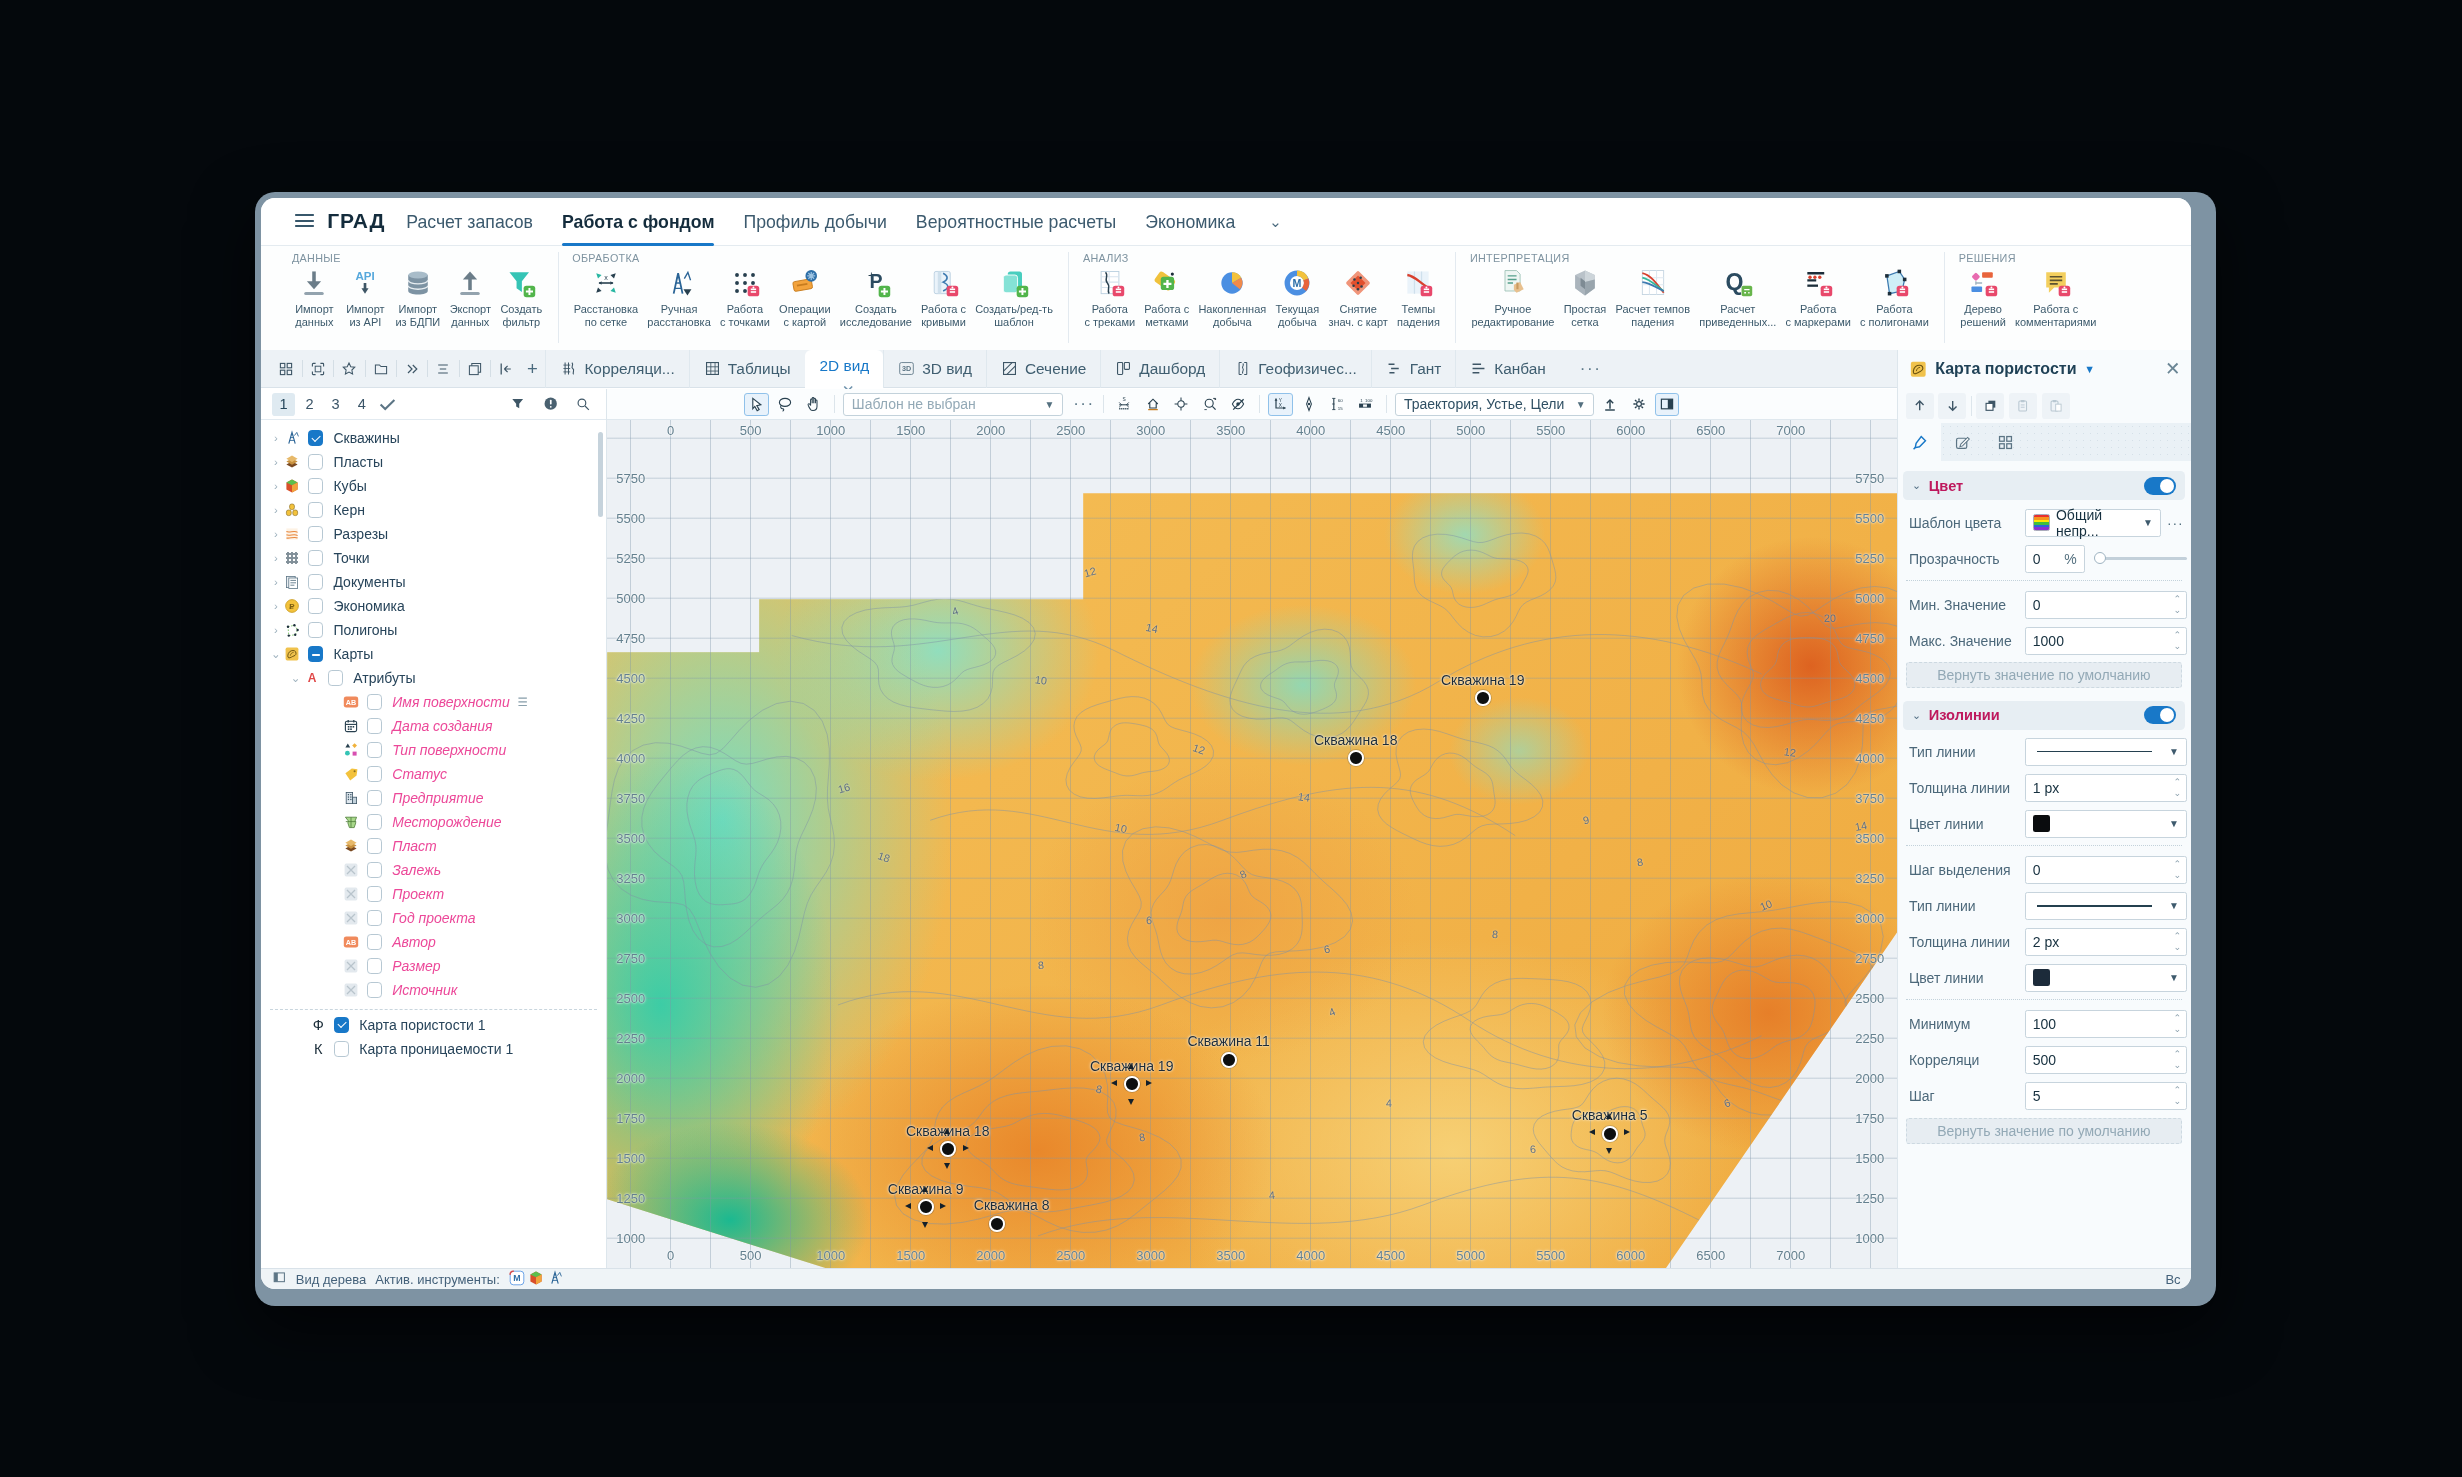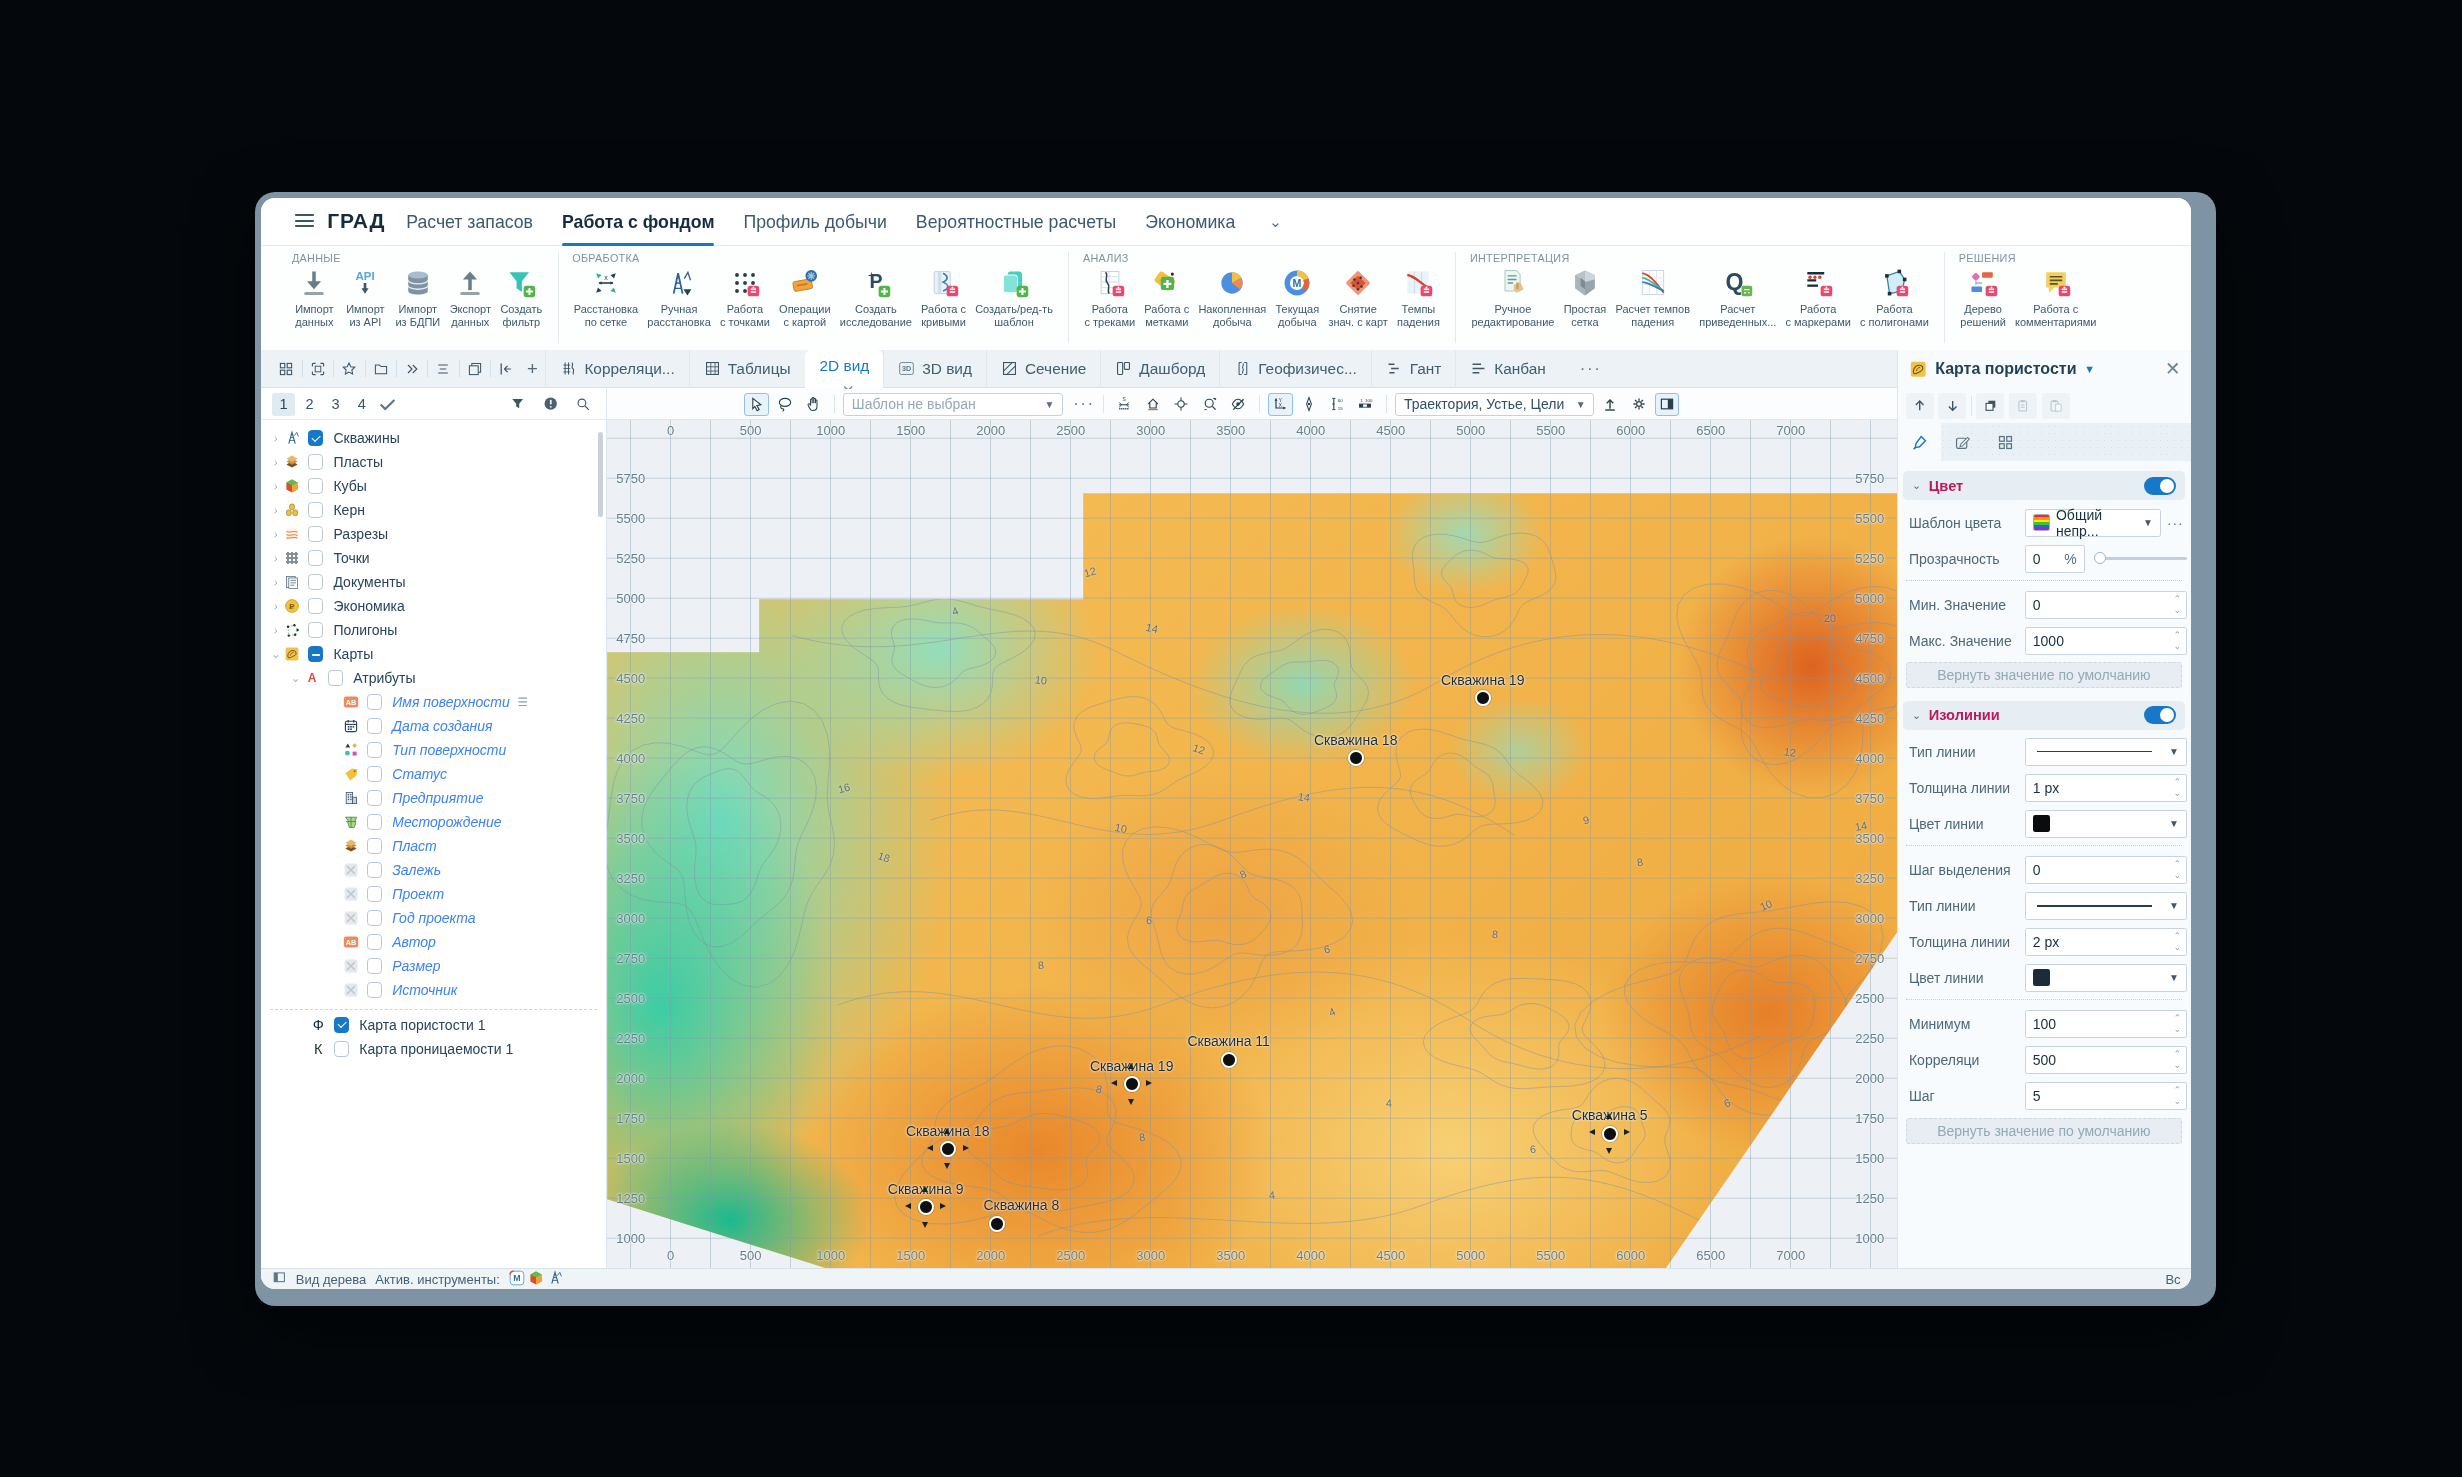"Имя поверхности" .tlabel.it { color: #3b82f6 -> #ec4899 }
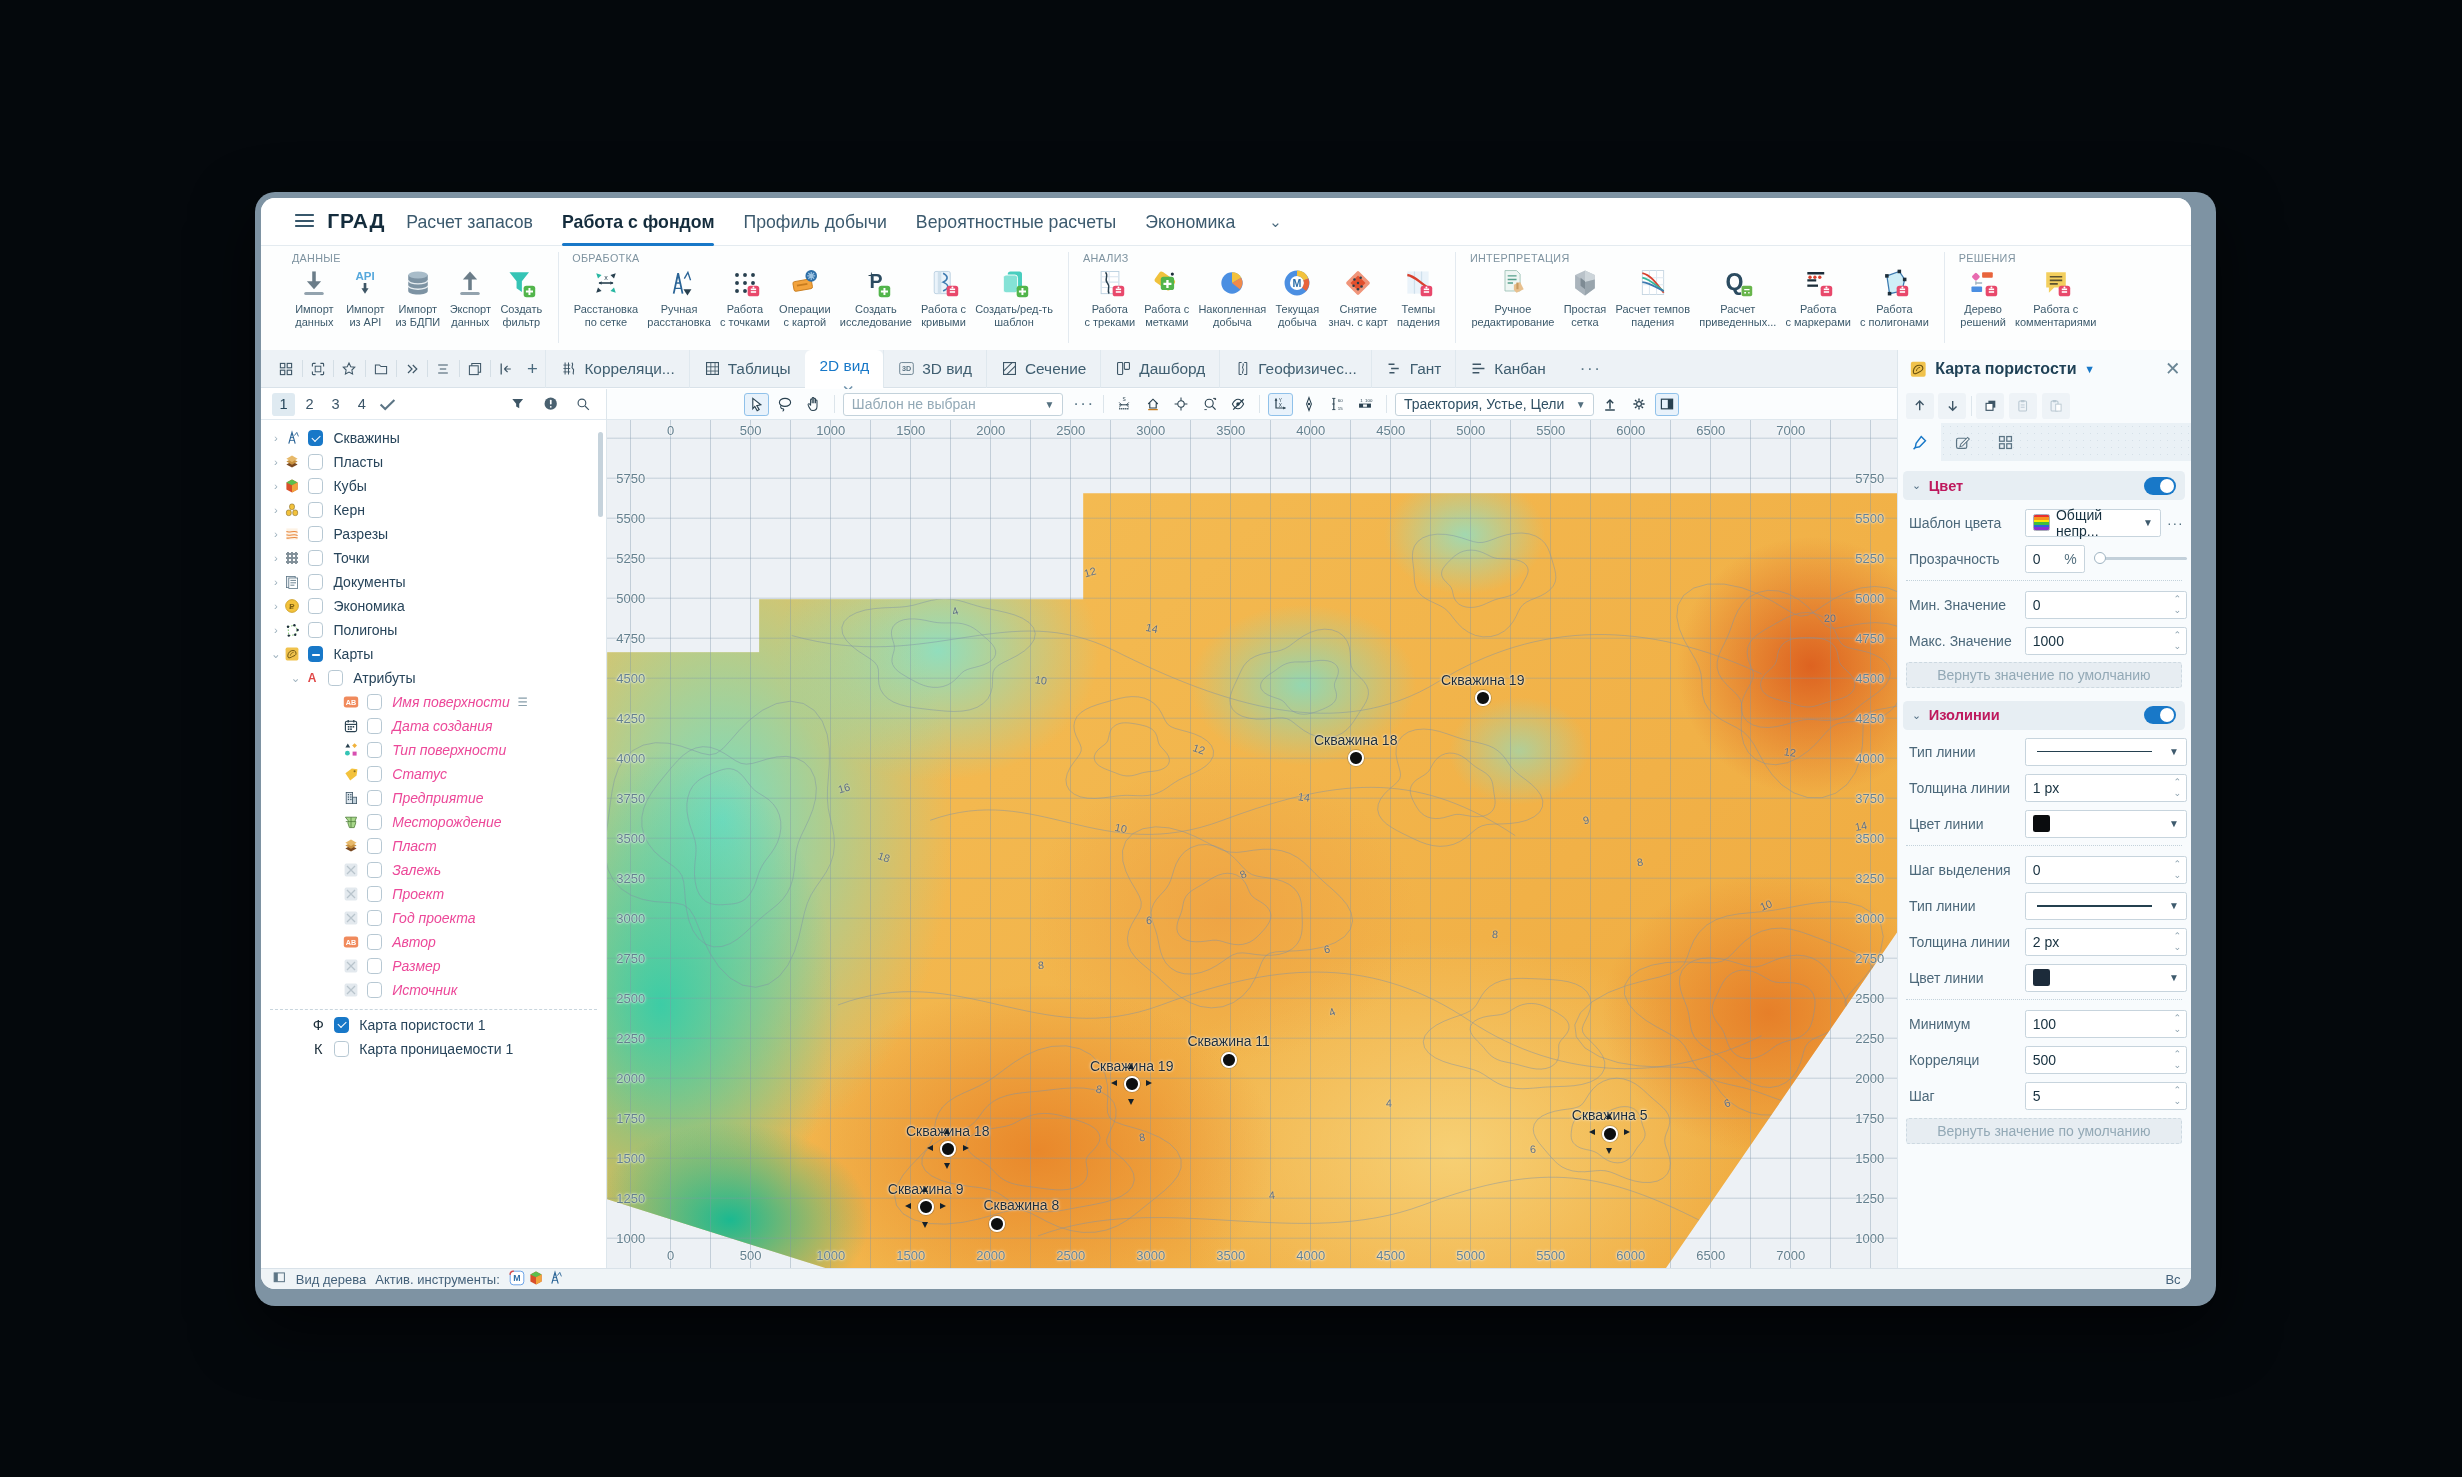"Скважина 8" span.wlabel { left: 329px -> 343px; text-align: right -> none }
